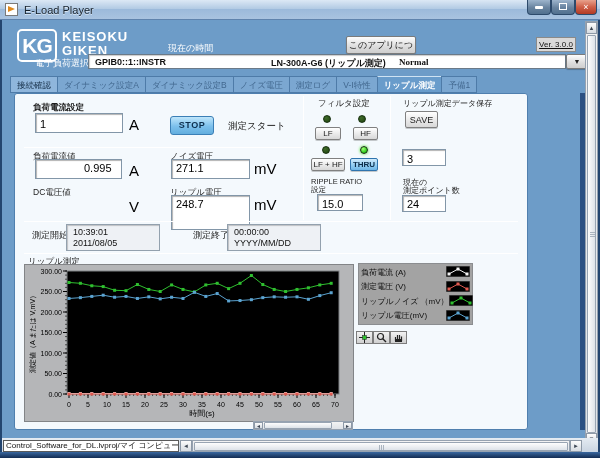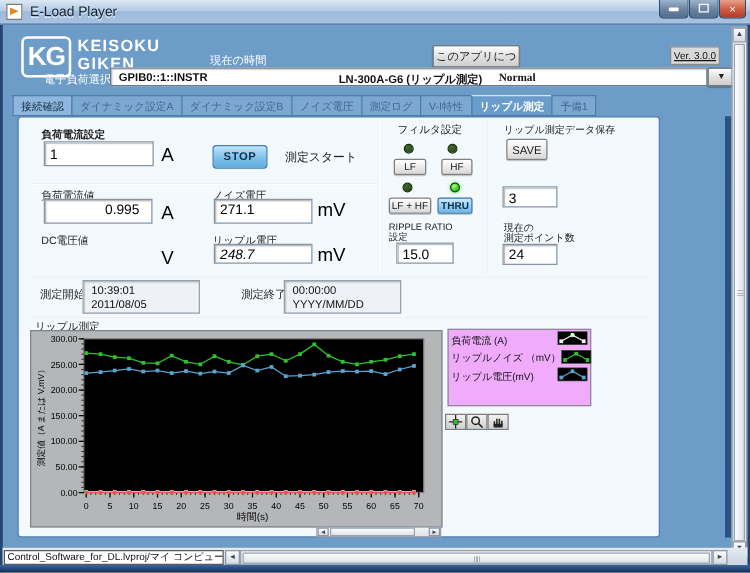"248.7" div.input { font-style: italic -> none; height: 16px -> 35px }
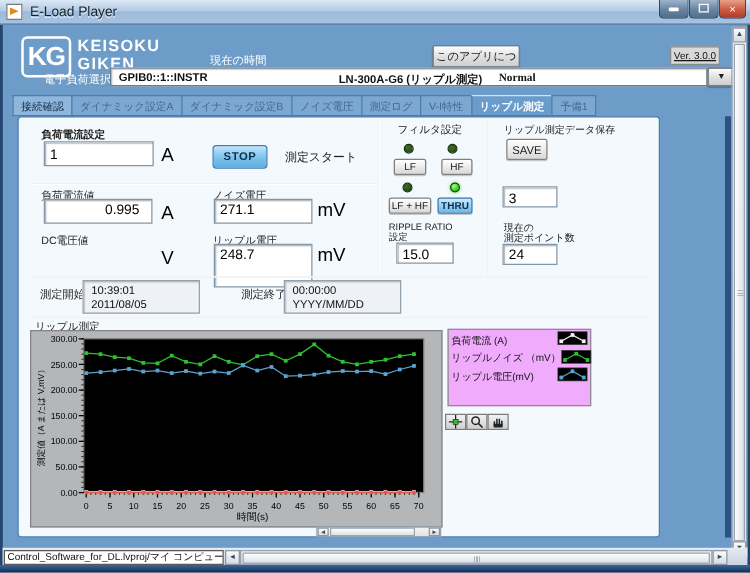"負荷電流 (A)" .legend { background: #f0abfc -> #a3a3a3 }
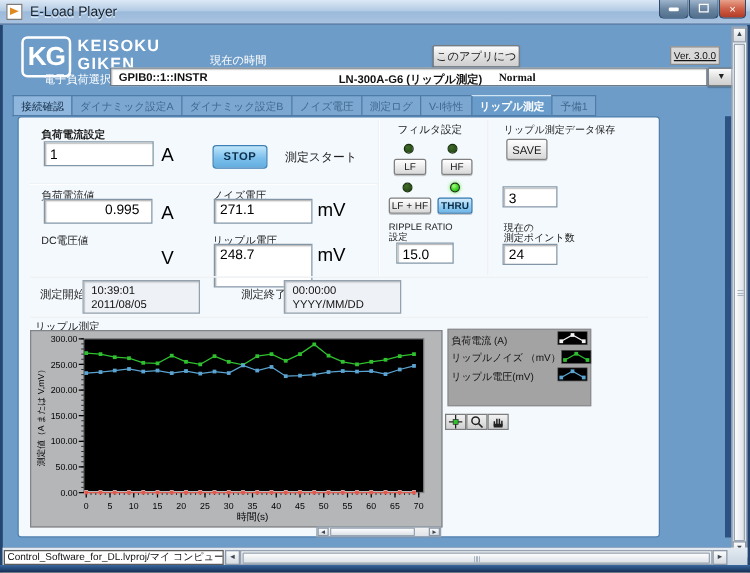"測定電圧 (V)" div.legend-row { html: none -> <div> <span>測定電圧 (V)</span> <span><svg> <rect></rect> <polyline></polyline> <rect></rect> <rect></rect> <rect></rect> </svg></span> </div> }
